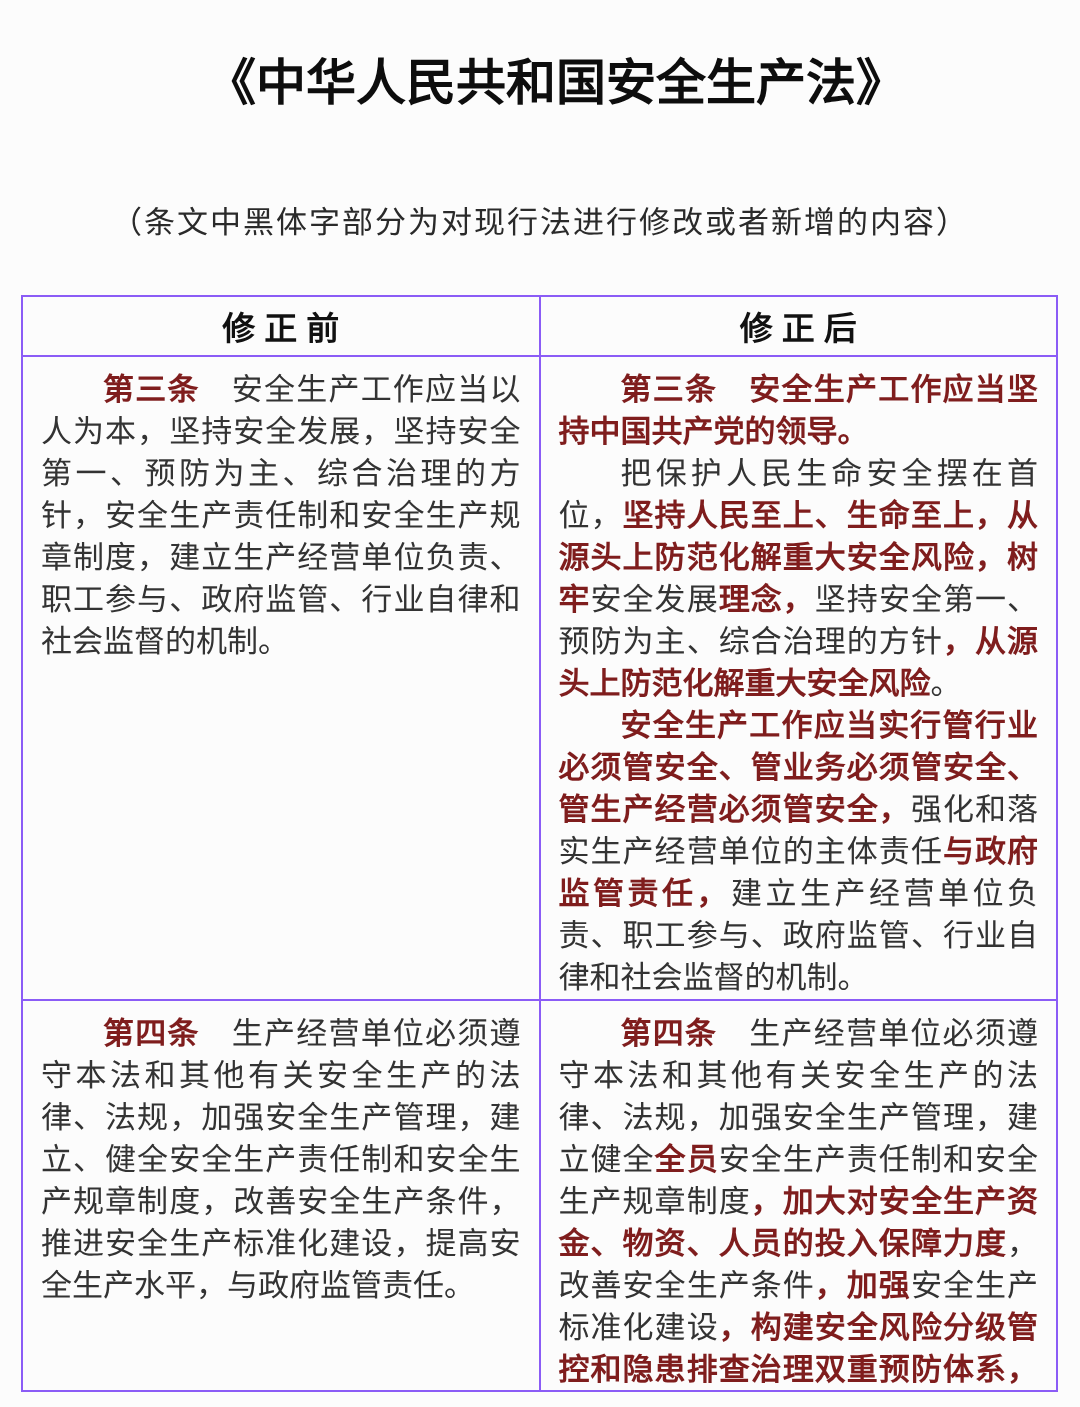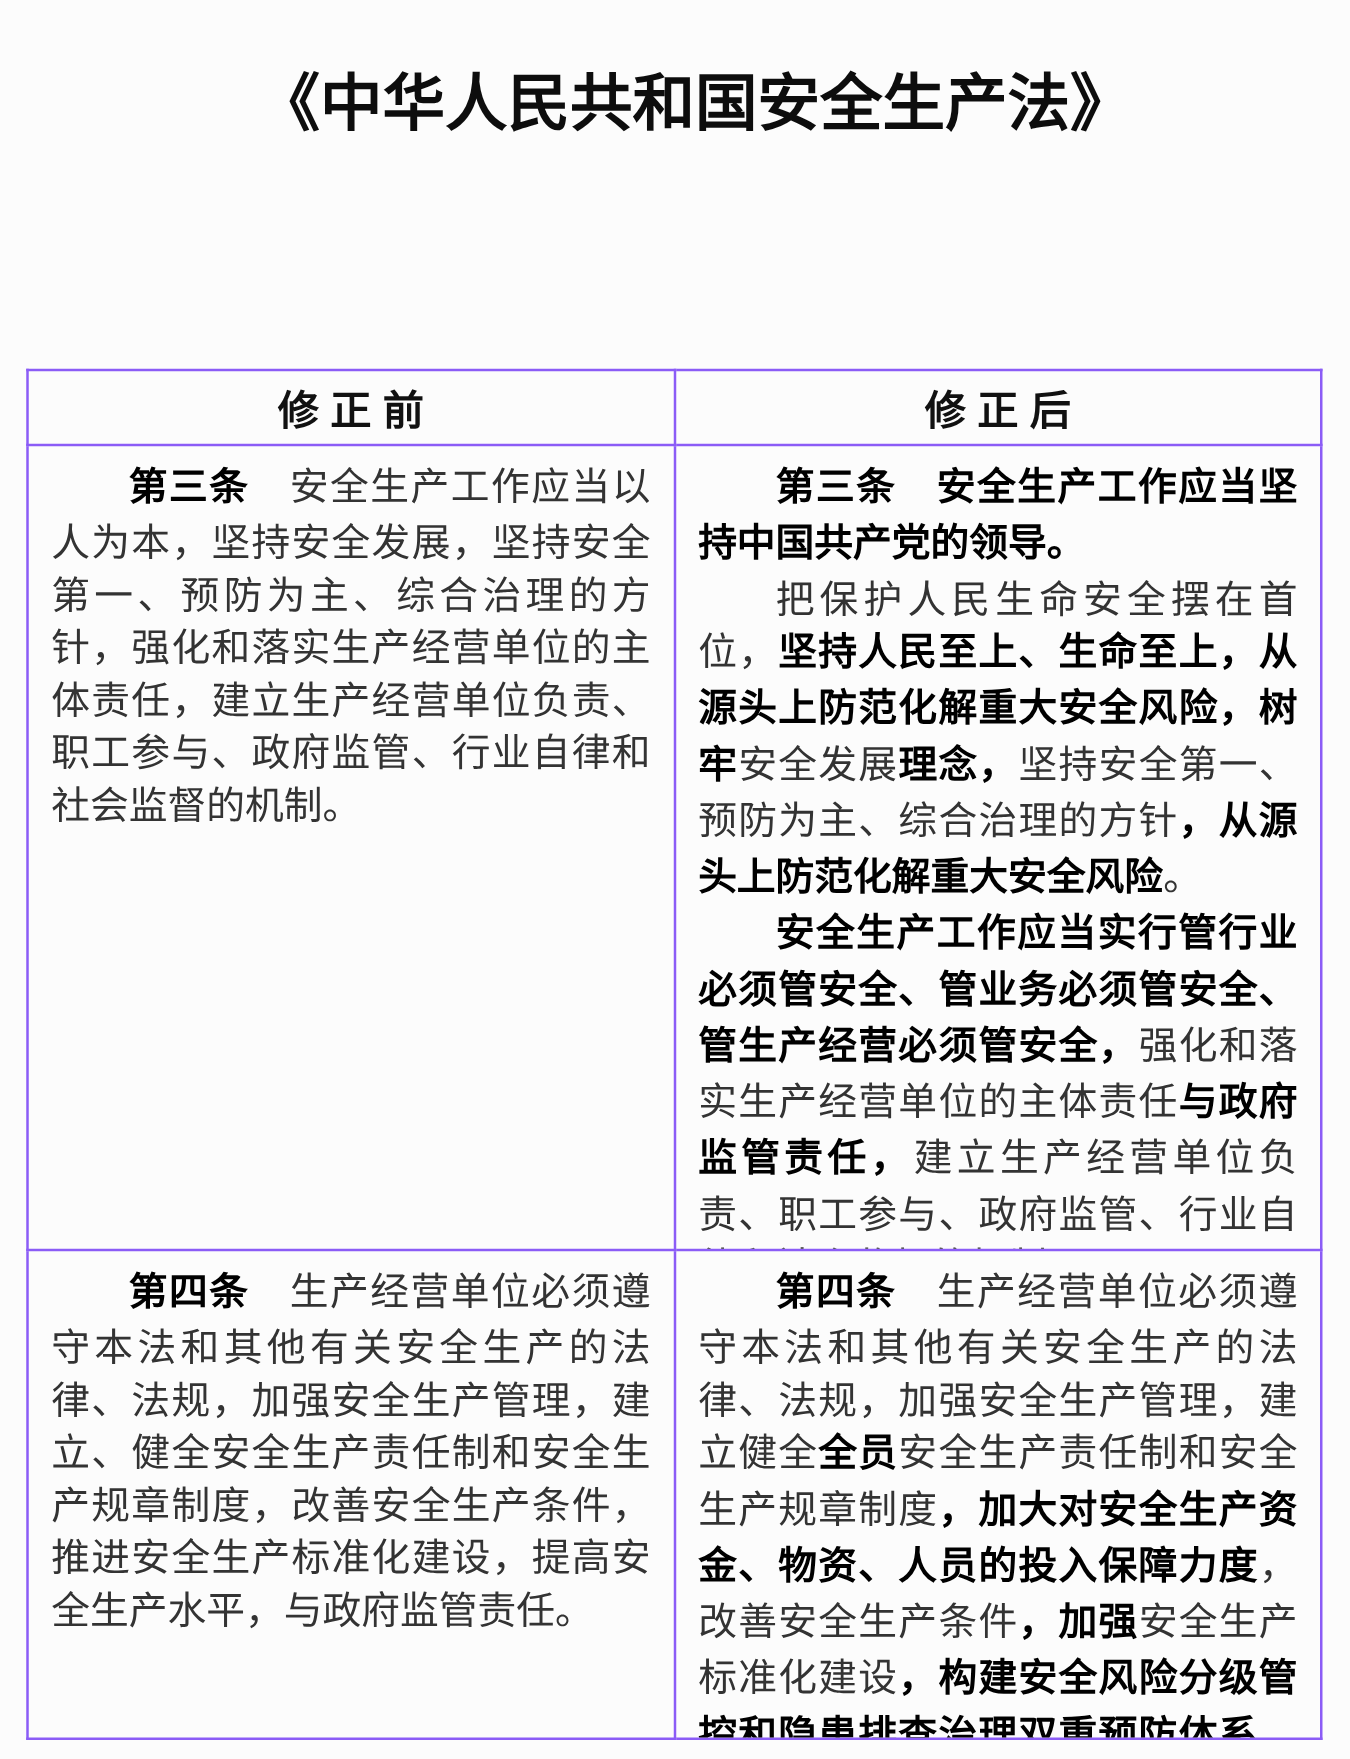"（条文中黑体字部分为对现行法进行修改或者新增的内容）" div.note { html: none -> <div>（条文中黑体字部分为对现行法进行修改或者新增的内容）</div> }
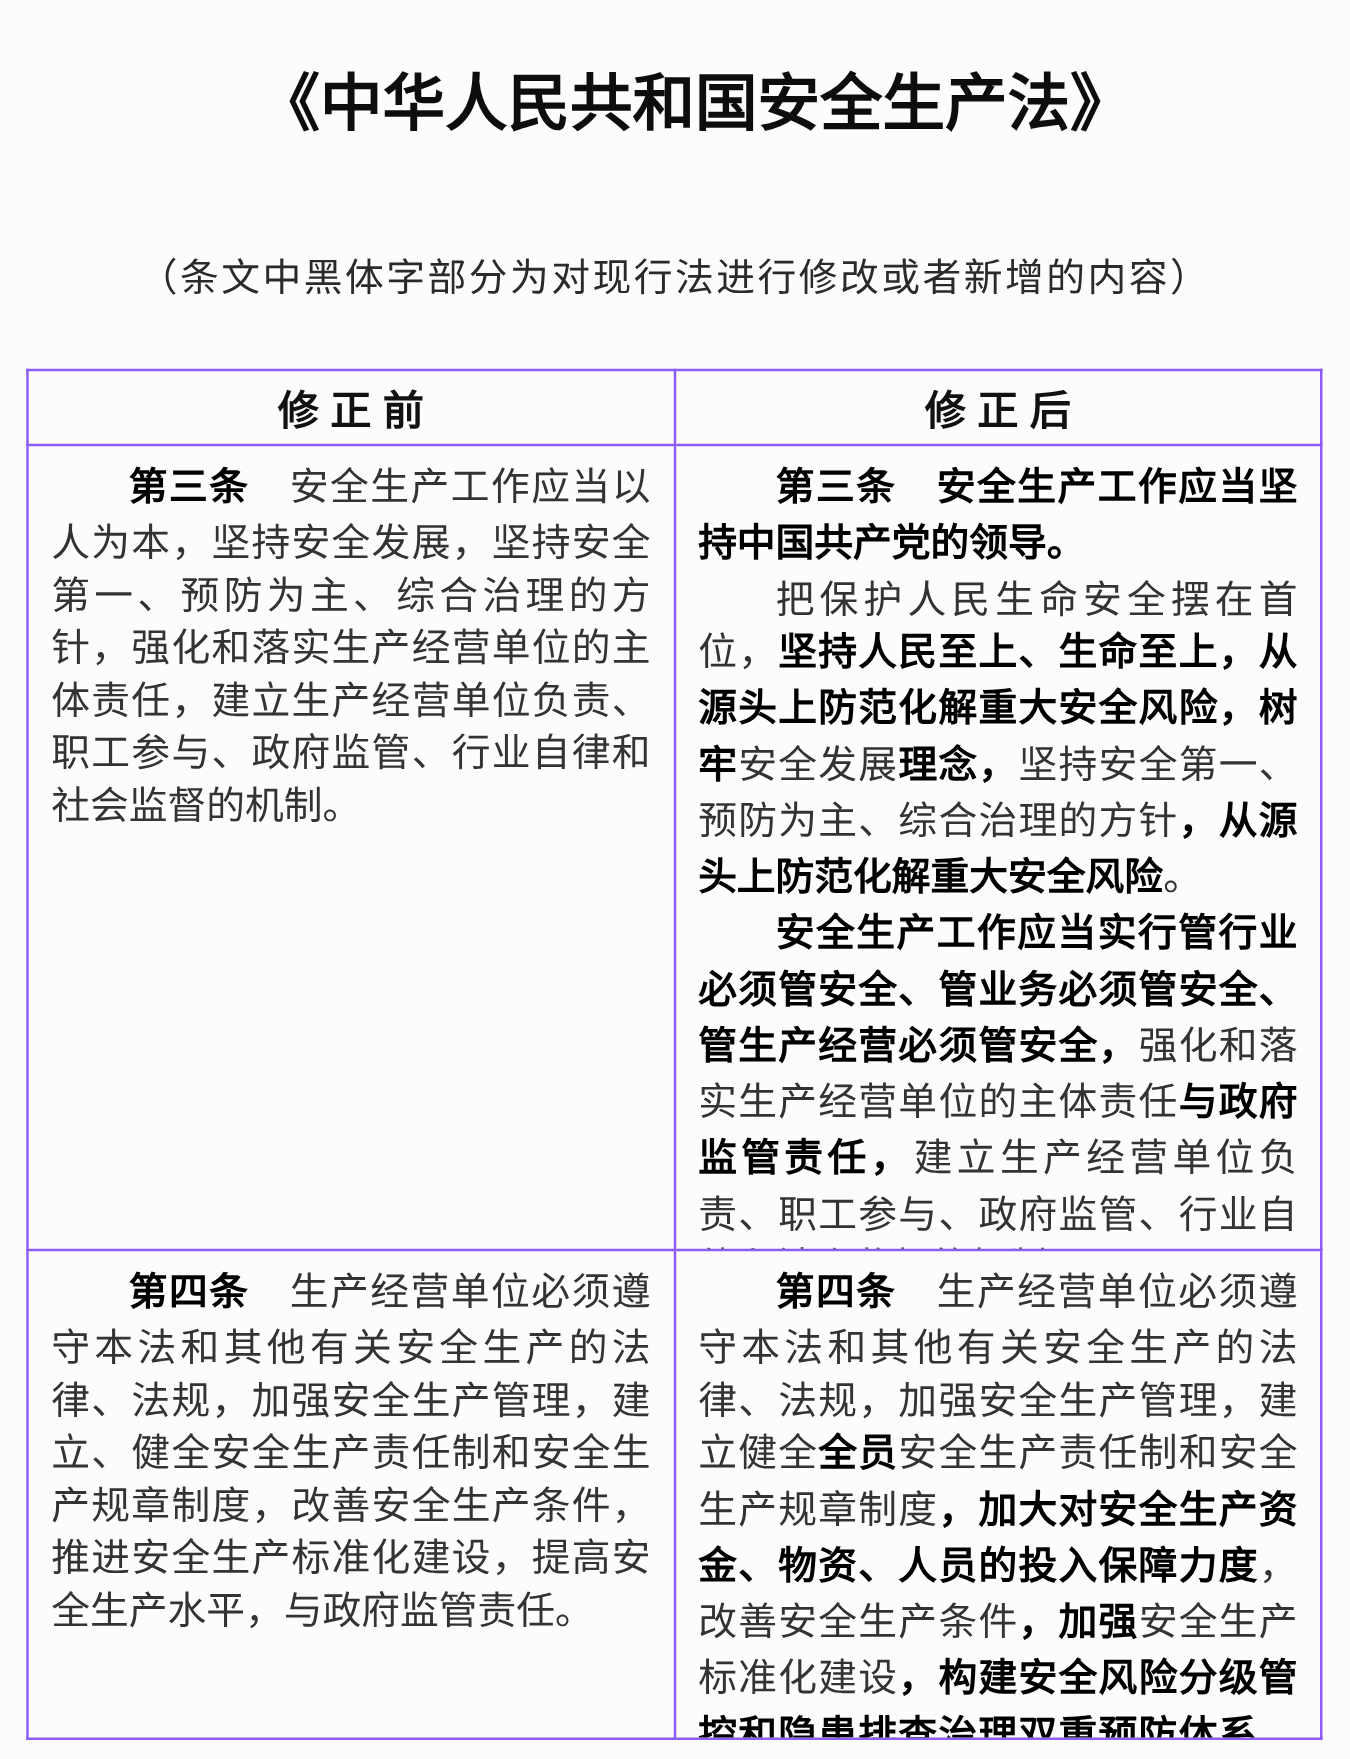"第三条" .seg.bold { color: #000000 -> #7f1d1d; font-family: Liberation Mono, monospace -> Liberation Serif, serif }
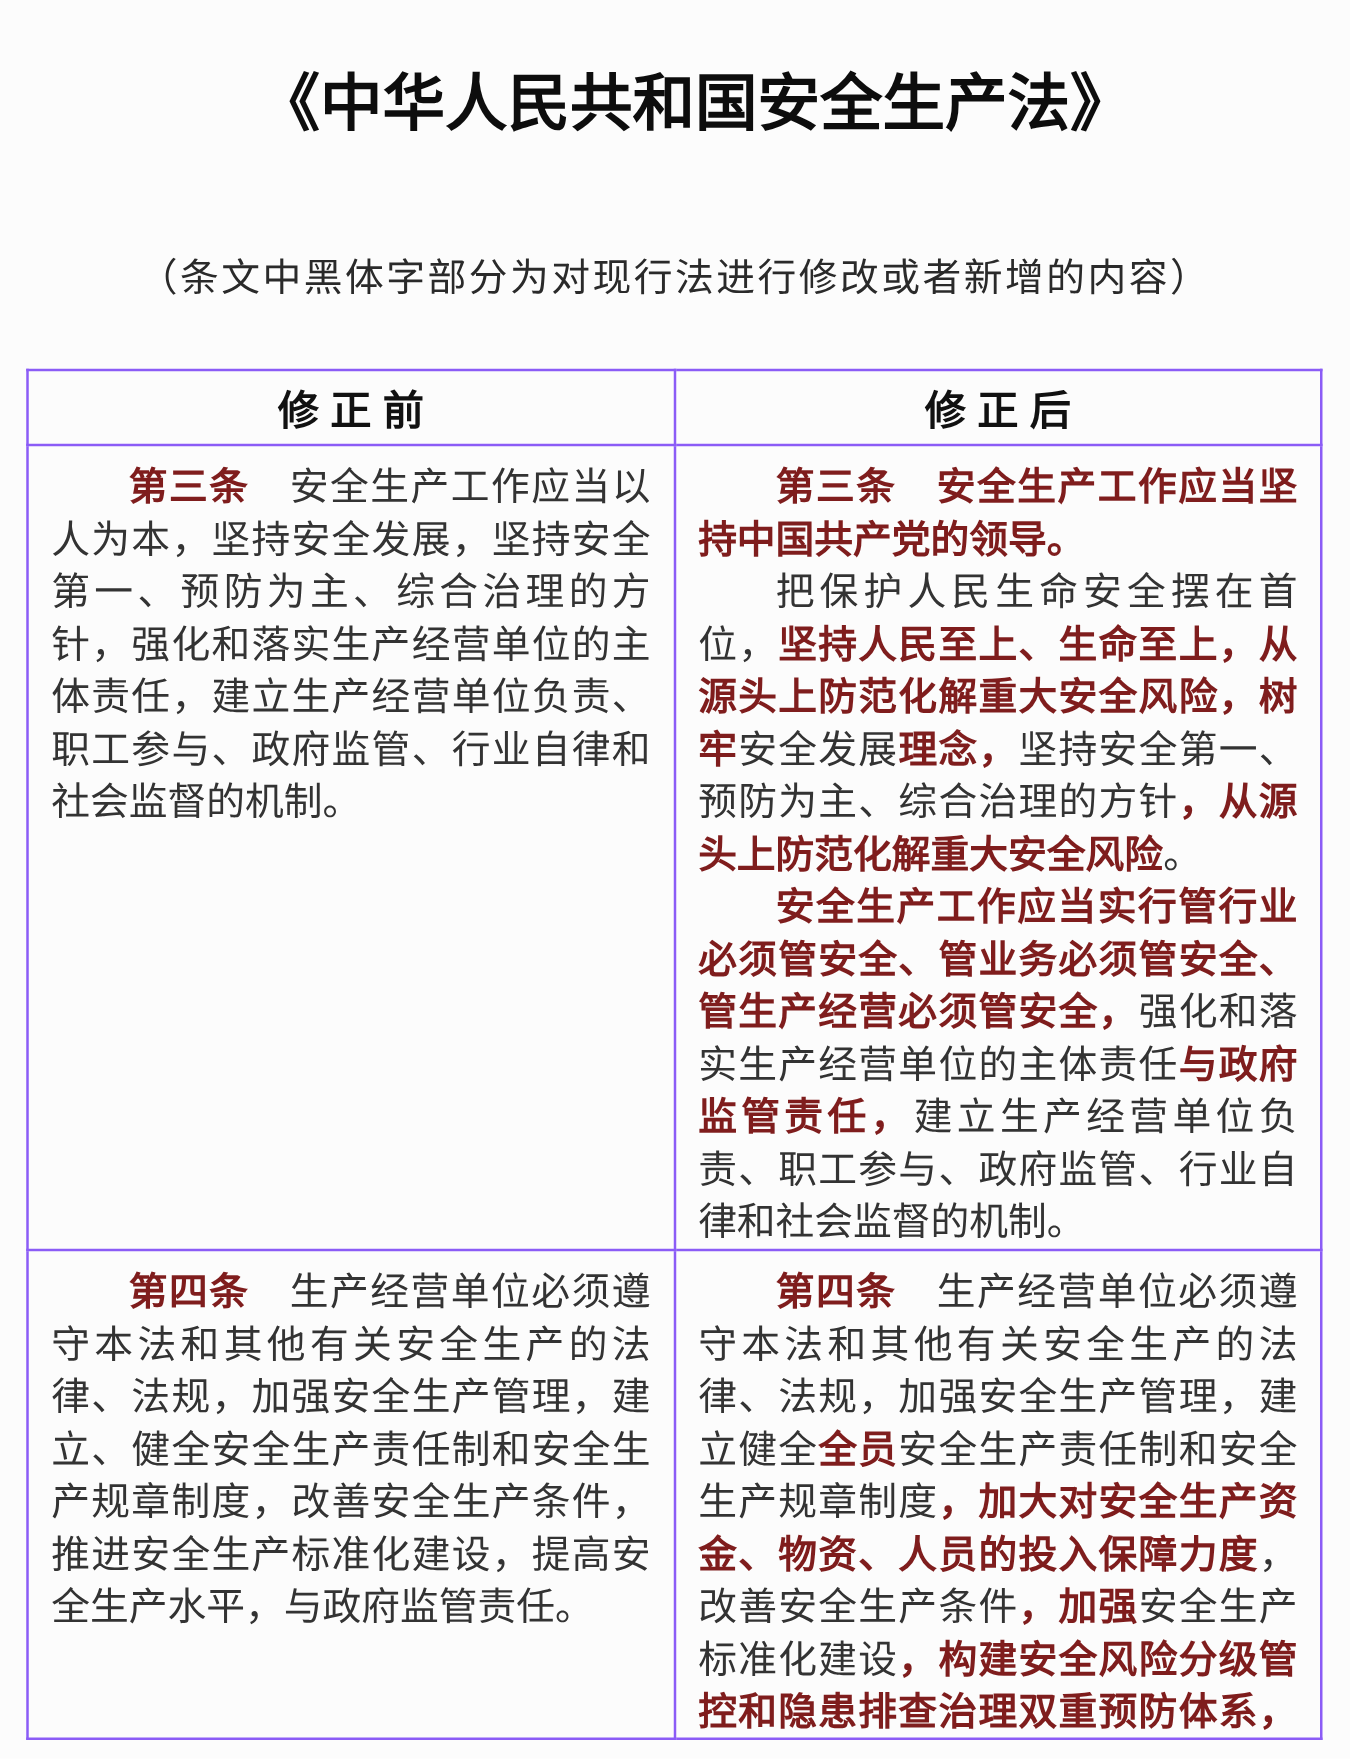"安全生产工作应当以人为本，坚持安全发展，坚持安全第一、预防为主、综合治理的方针，" span.seg { text: 强化和落实生产经营单位的主体责任 -> 安全生产责任制和安全生产规章制度 }
